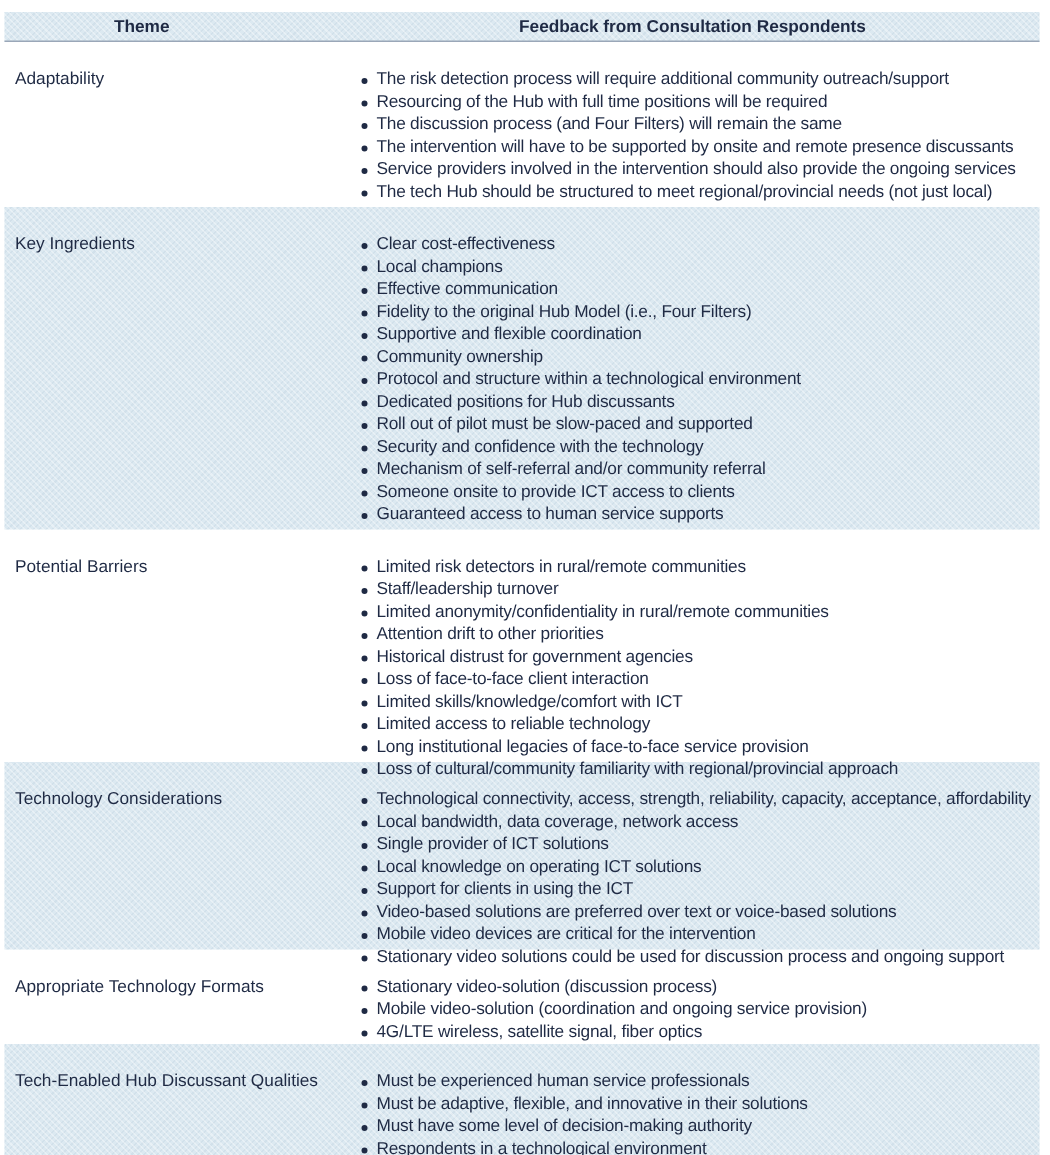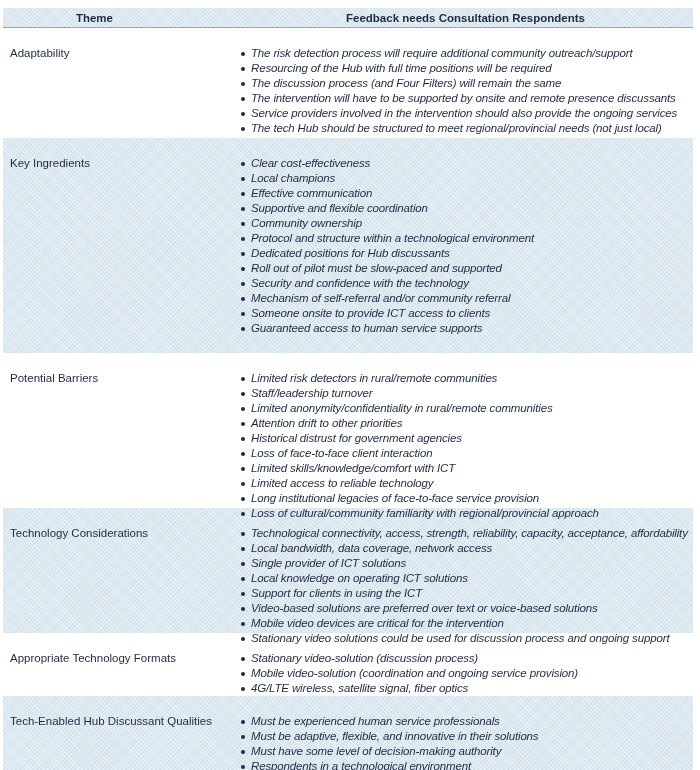"Feedback needs Consultation Respondents" div.c2 { text: needs -> from }
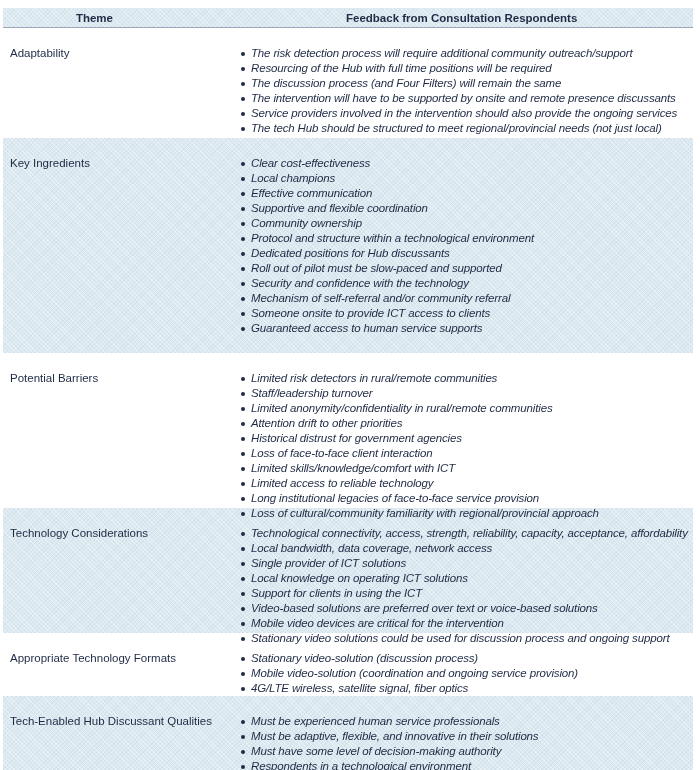"The risk detection process will" .row li { font-style: italic -> none }
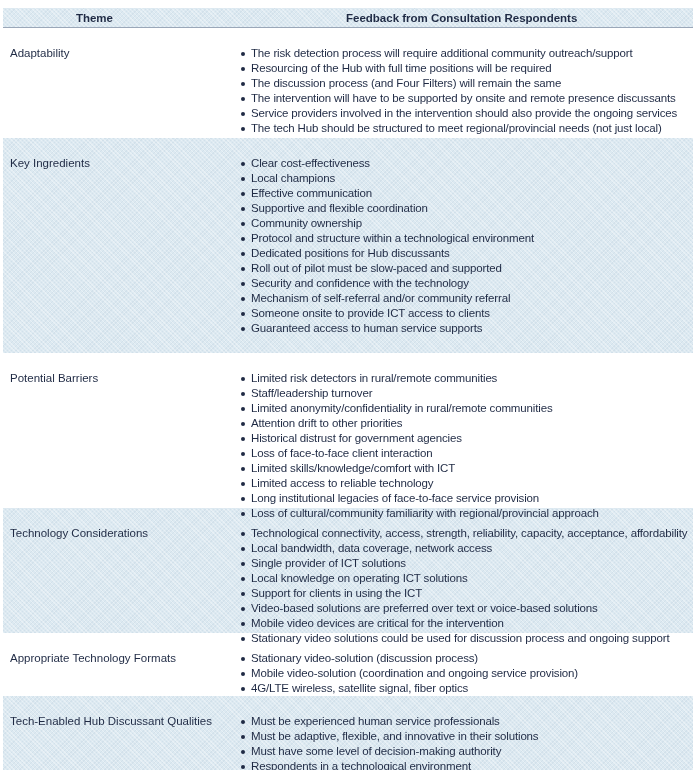"Fidelity to the original Hub" li { html: none -> <li>Fidelity to the original Hub Model (i.e., Four Filters)</li> }
